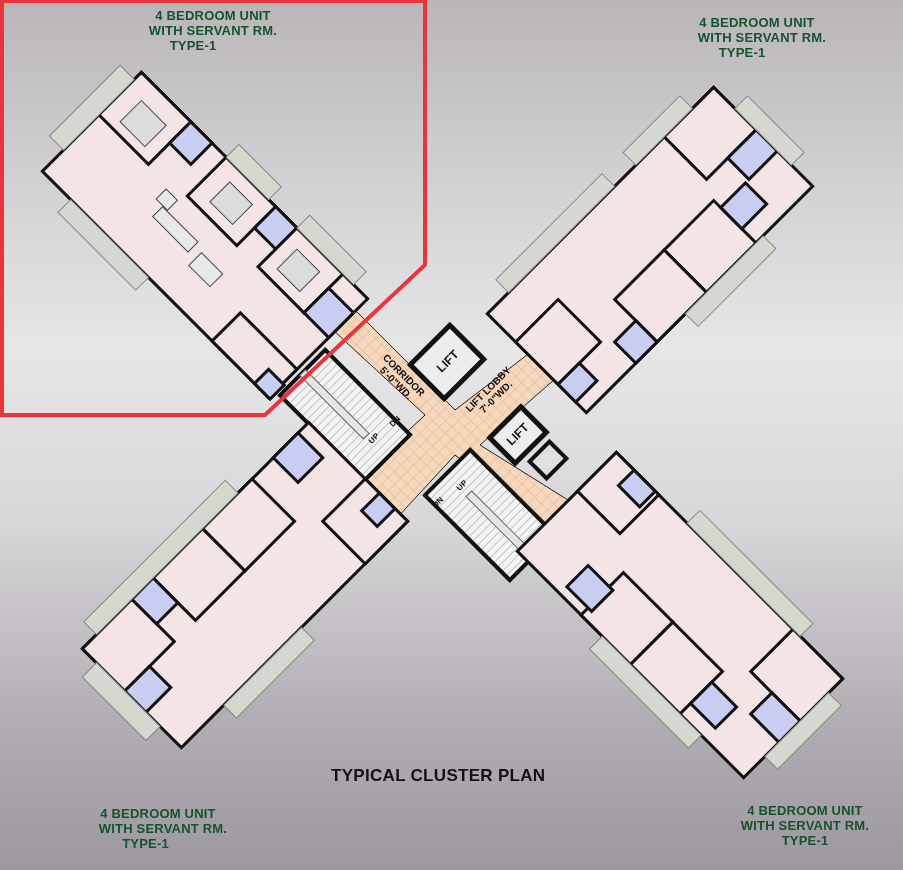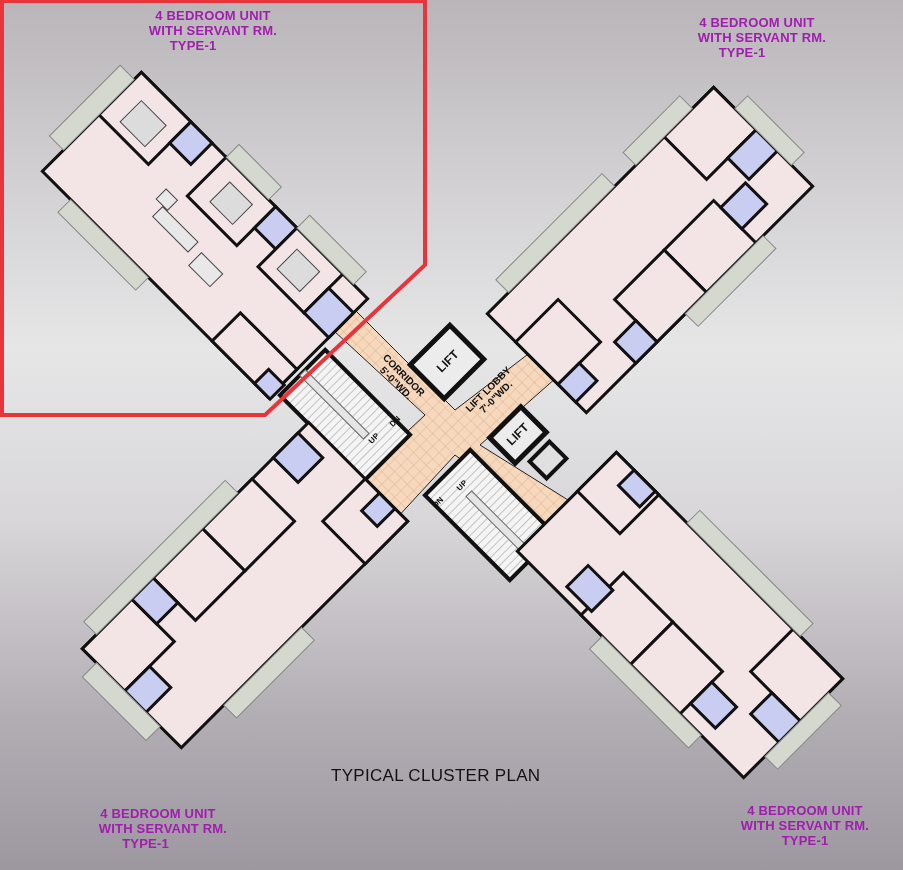"4 BEDROOM UNIT" .label { color: #a21caf -> #14532d }
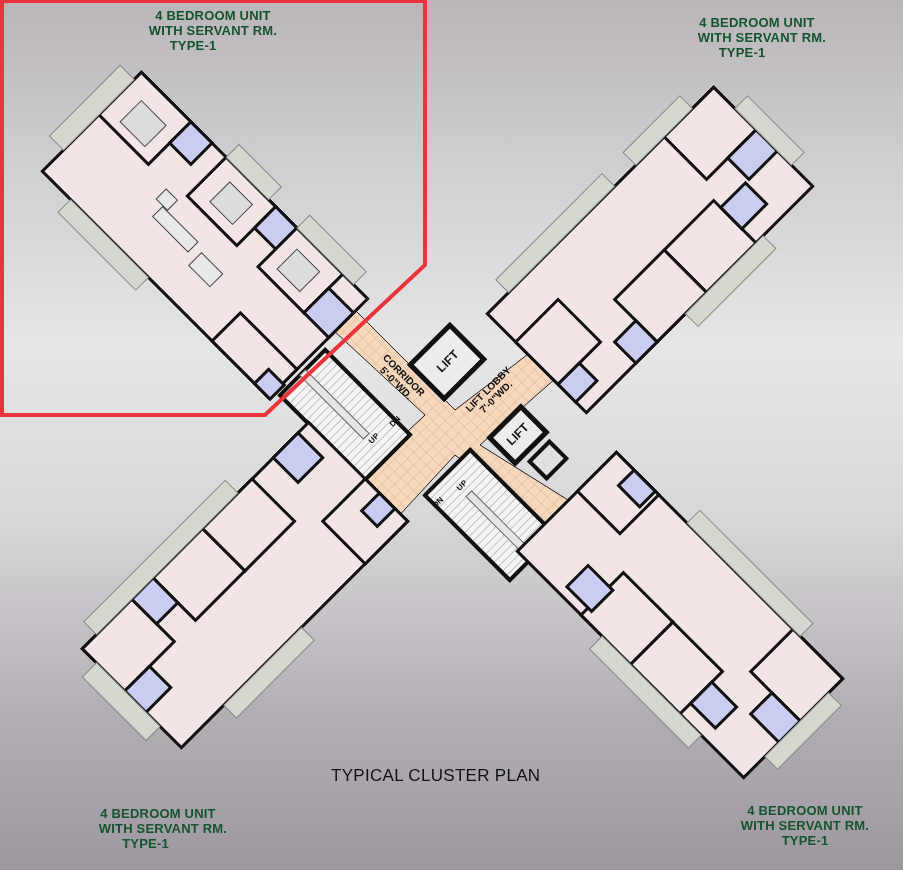"TYPICAL CLUSTER PLAN" .title { font-weight: normal -> bold }
